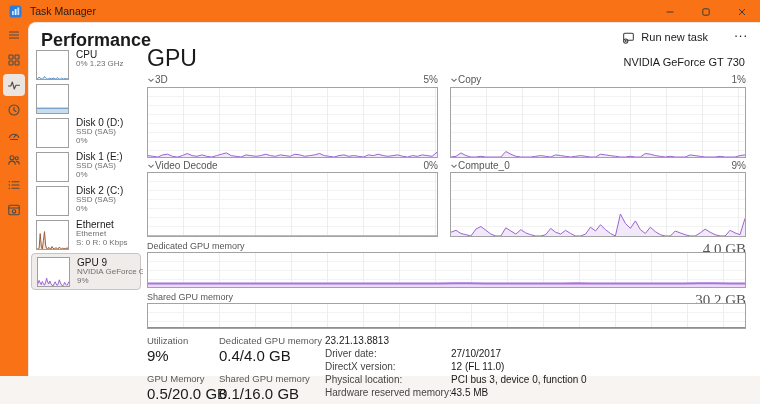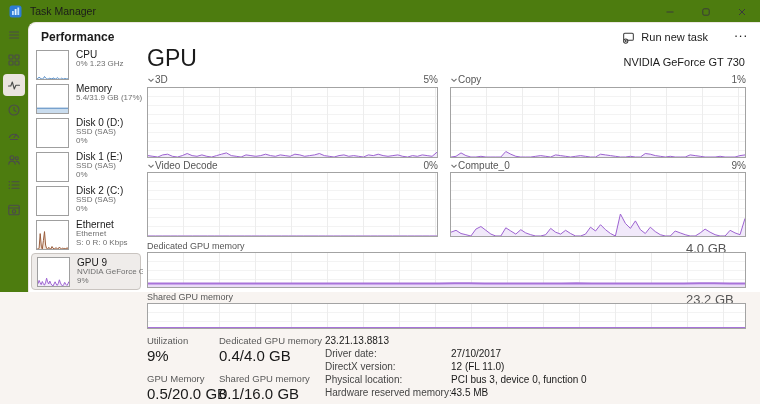"Task Manager" #app { background: #4d7c0f -> #f97316; height: 292px -> 376px }
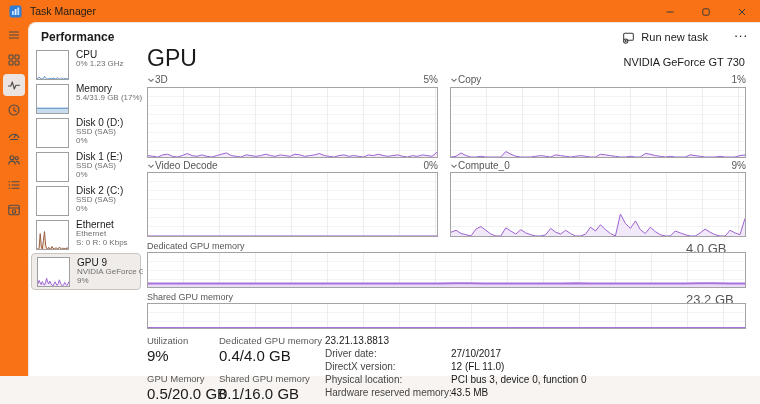"Performance" .main-header-title { font-size: 12px -> 18px }
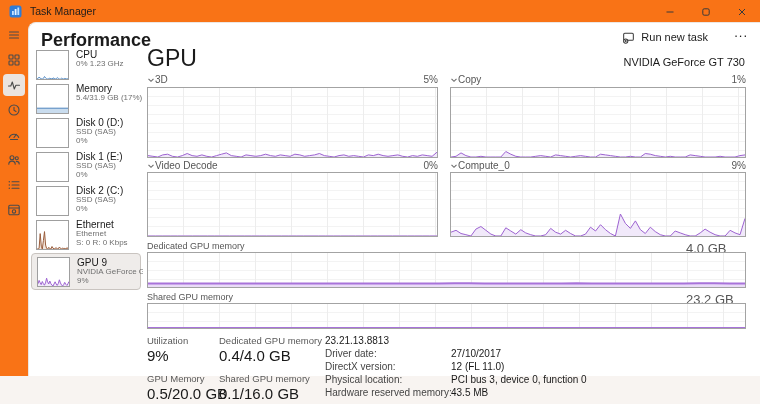"Memory" div.perf-text { html: <div> <div>Memory</div> <div>5.4/31.9 GB (17%)</div> </div> -> none }
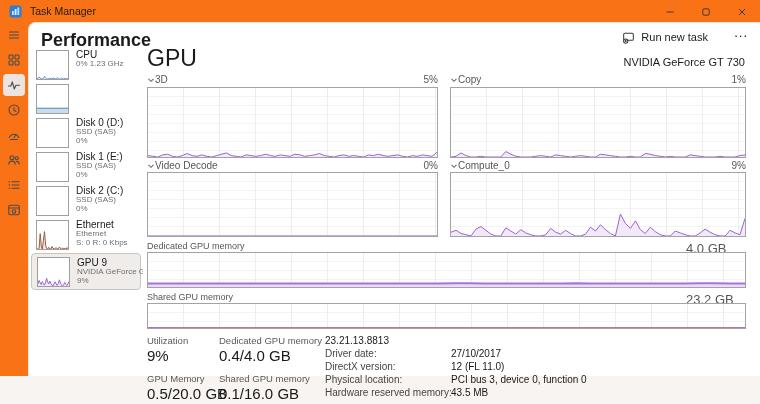"4.0 GB" .mem-val { font-family: none -> Liberation Serif, serif; font-size: 13px -> 15px; text-align: none -> right }
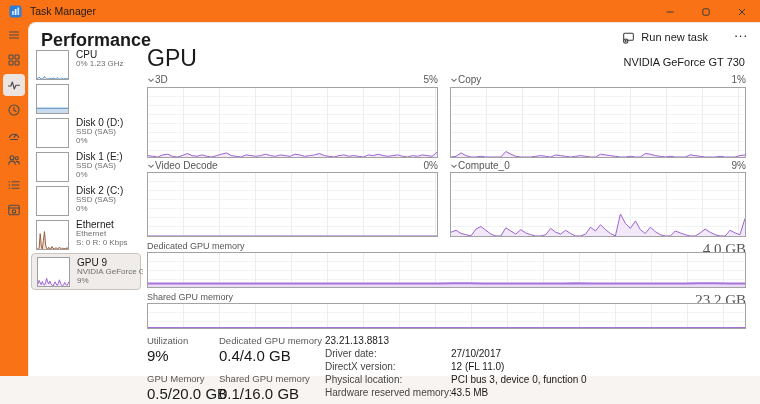"23.2 GB" div.mem-val { text: 23.2 -> 30.2 }
